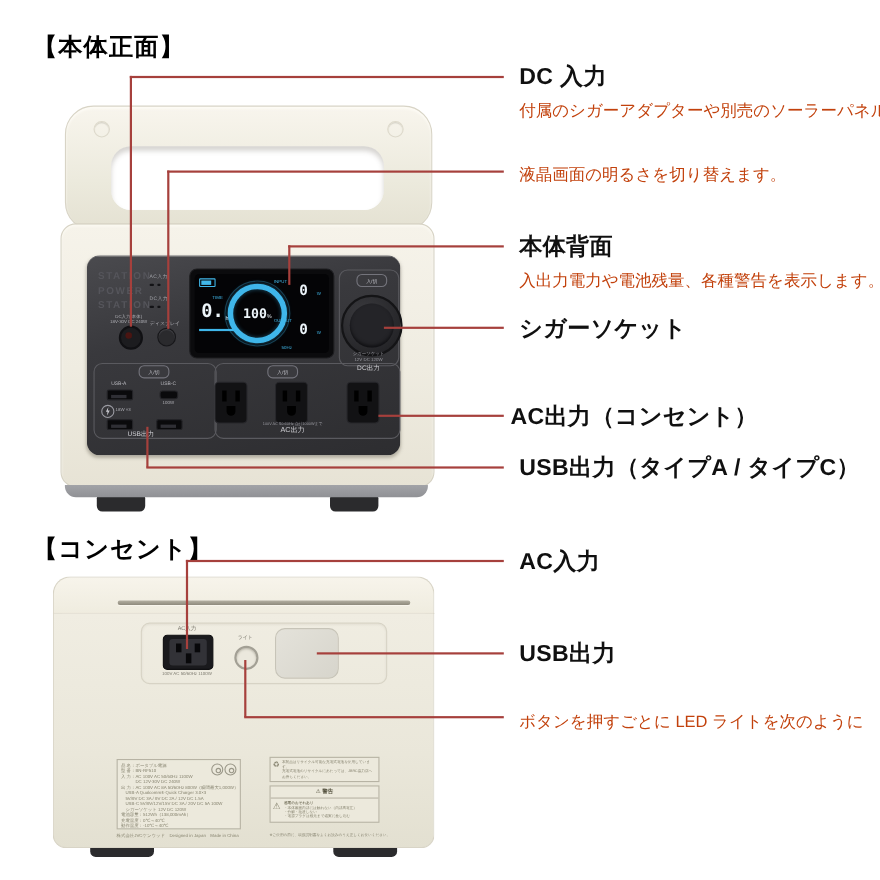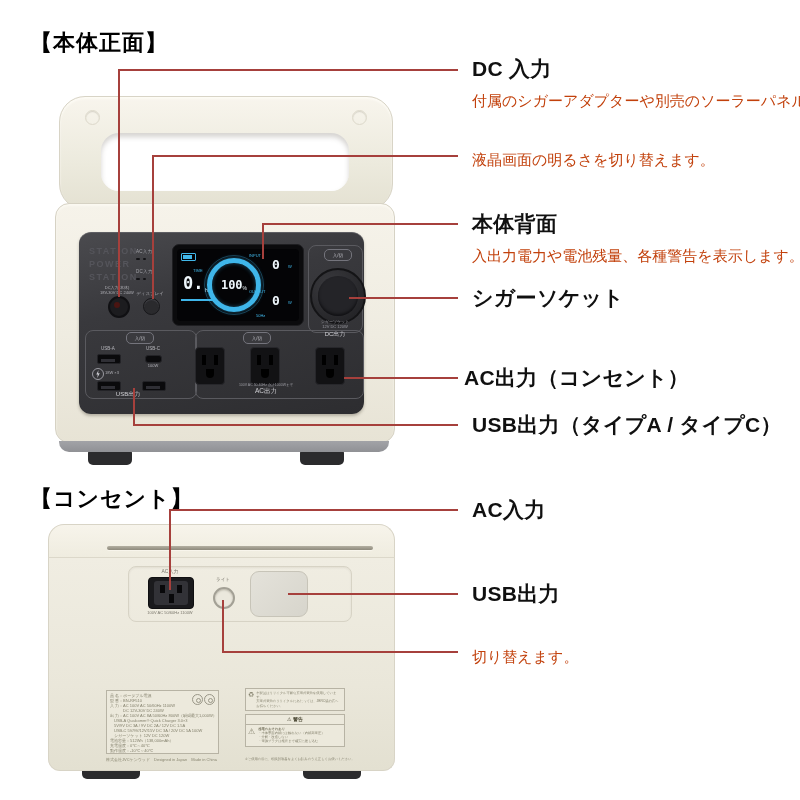"ボタンを押すごとに LED ライトを次のように" div { html: none -> <div>ボタンを押すごとに LED ライトを次のように</div> }
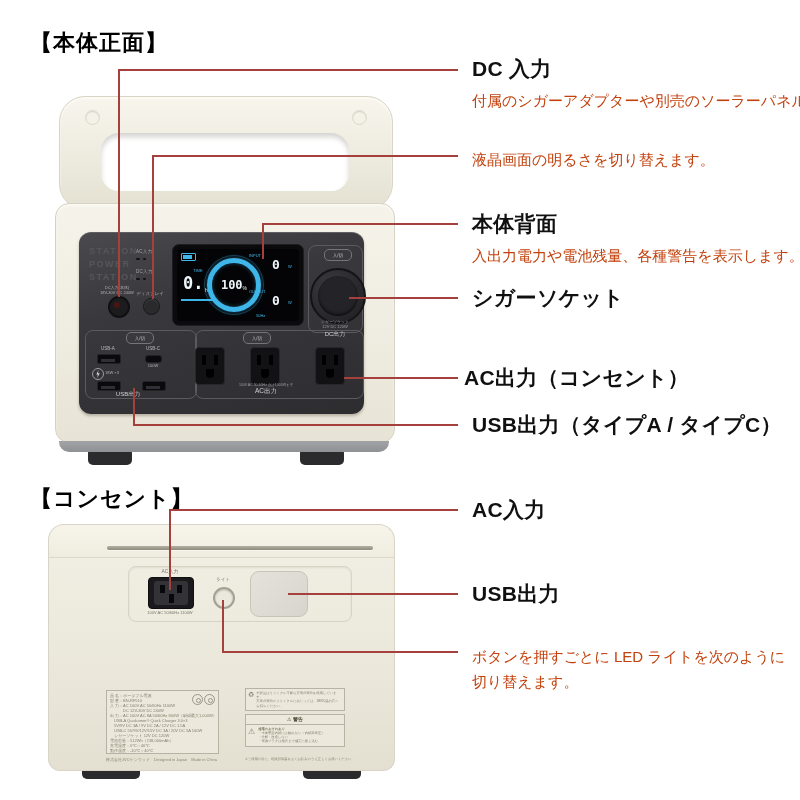"切り替えます。" div { html: <div>切り替えます。</div> -> none }
